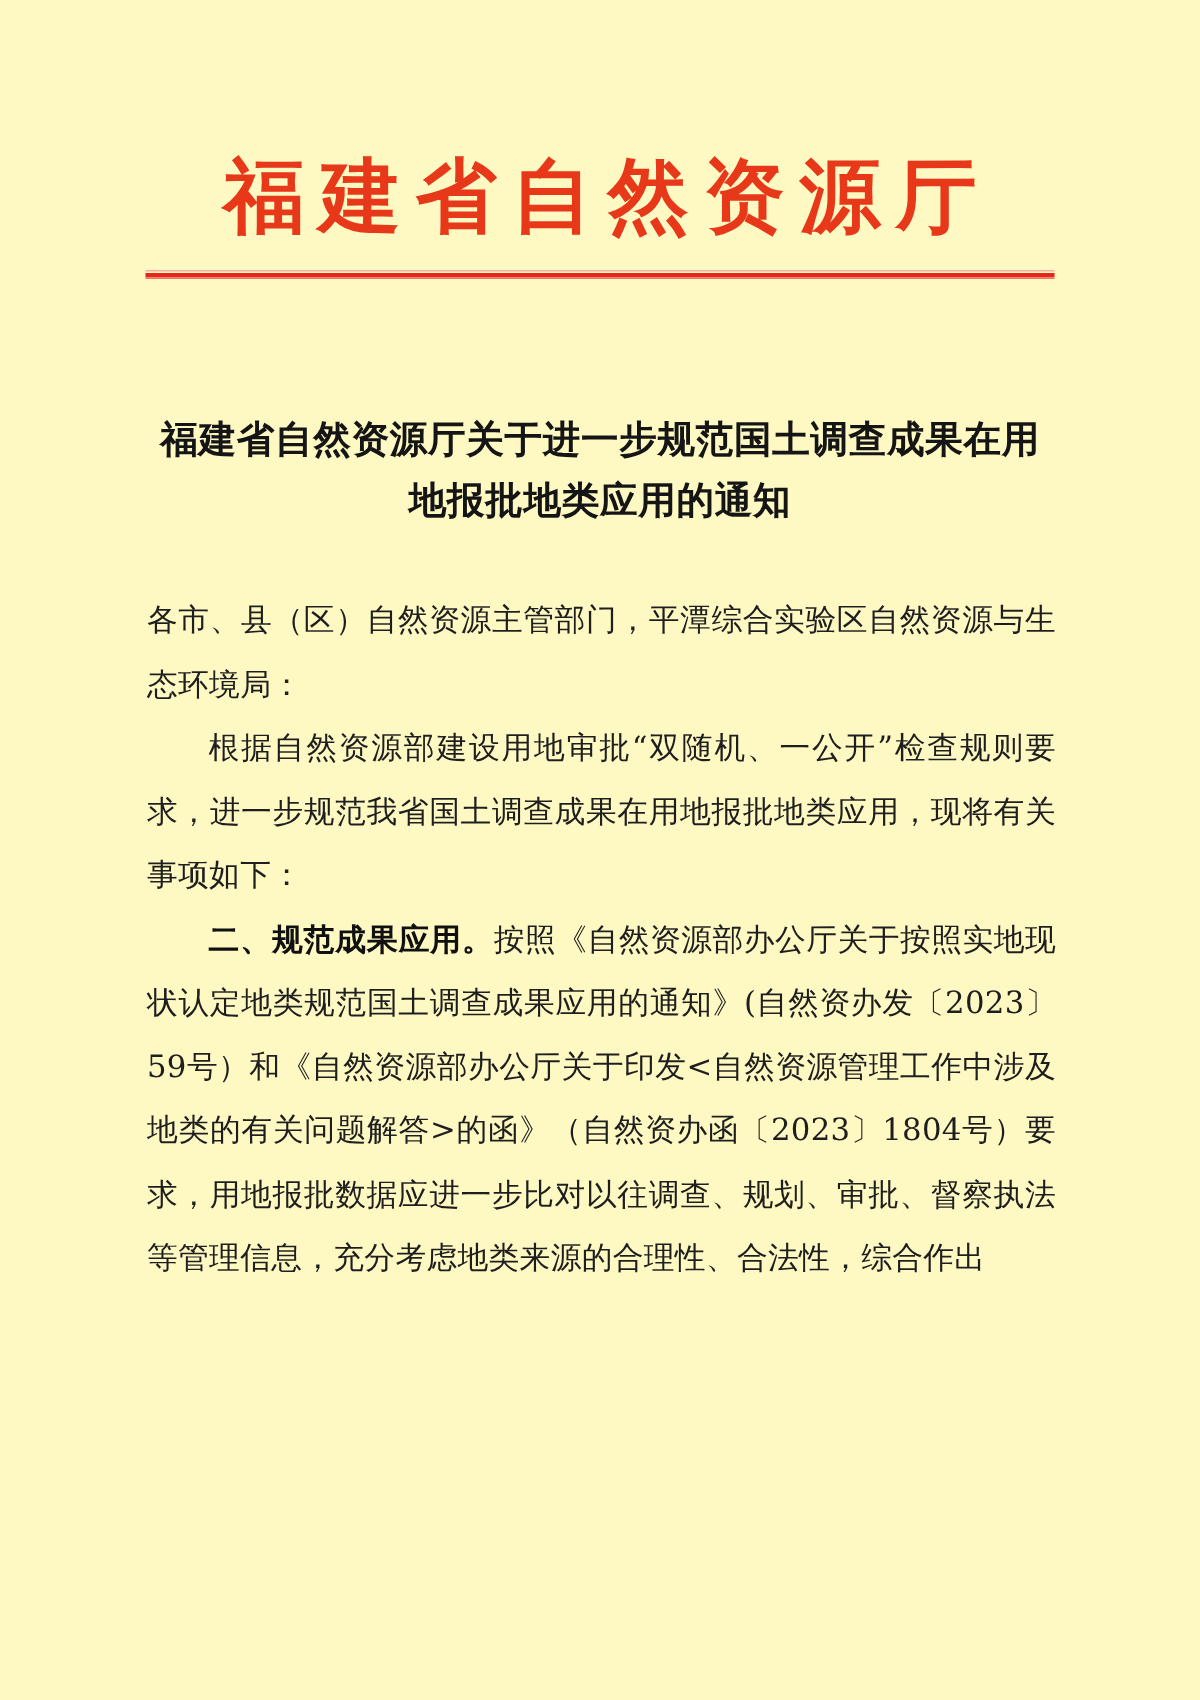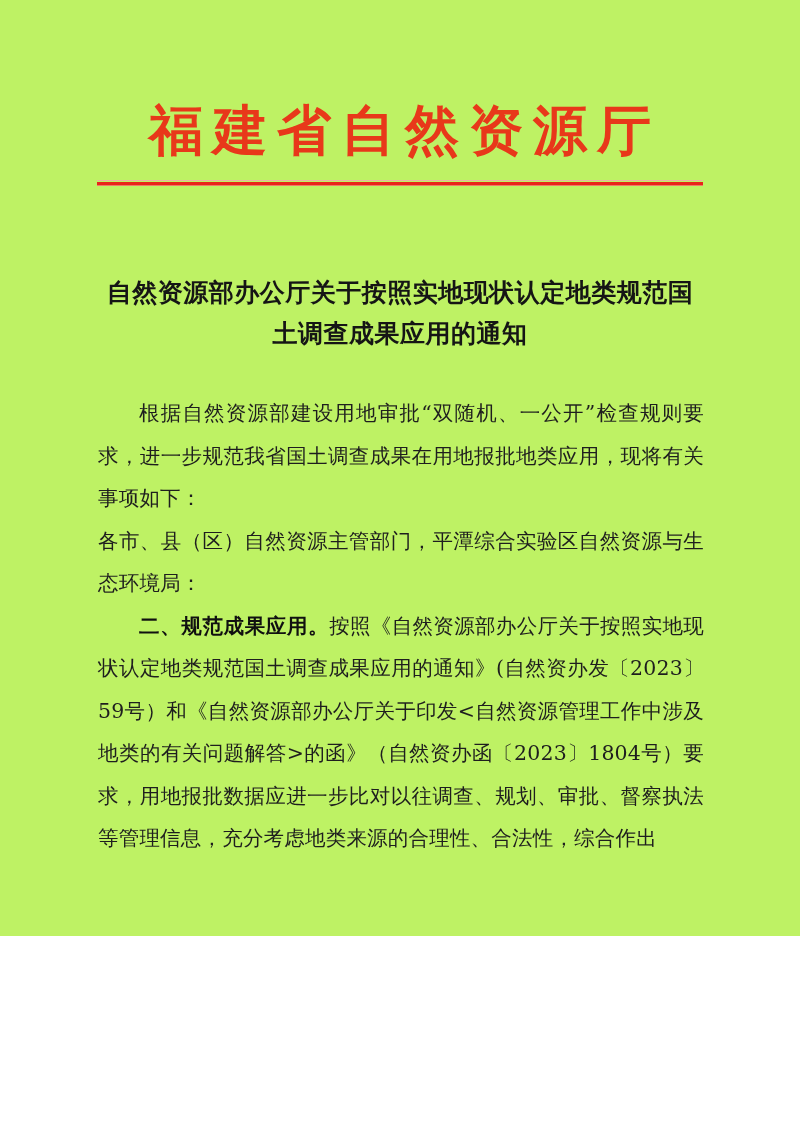"福建省自然资源厅" .page { background: #bef264 -> #fef9c3; height: 936px -> 1133px }
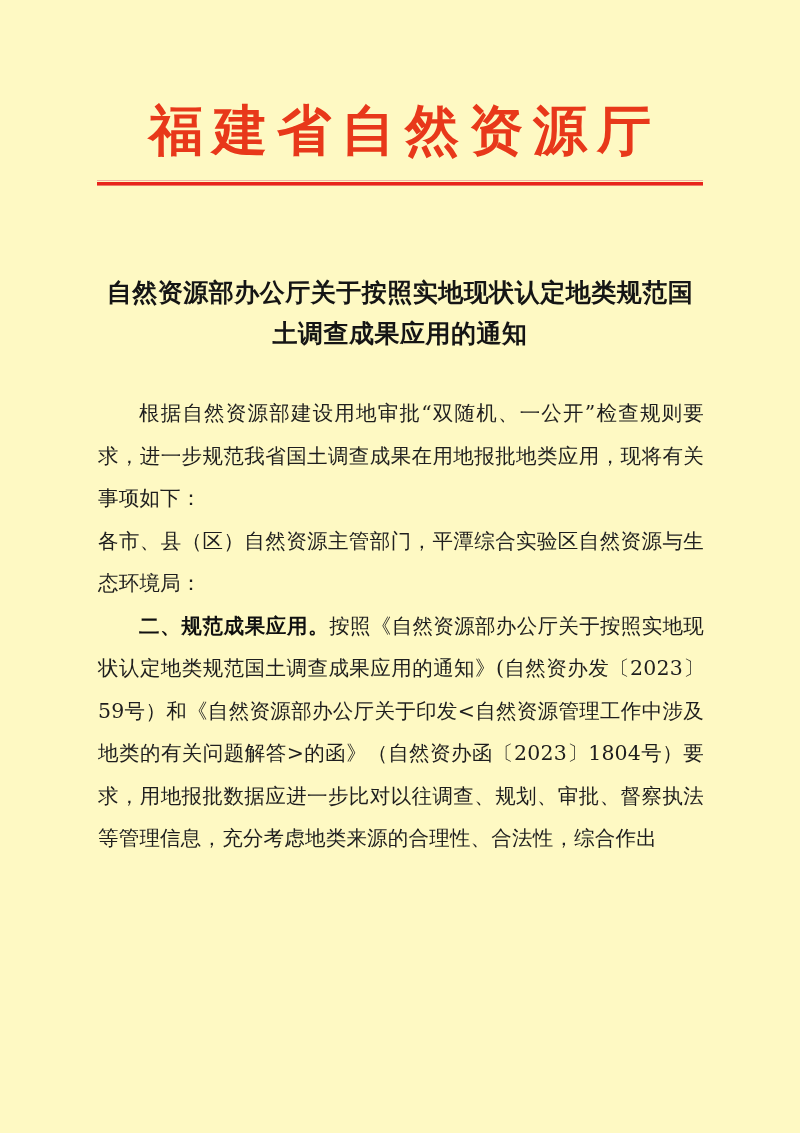"自然资源部办公厅关于按照实地现状认定地类规范国土调查成果应用的通知" div.doc-title { text: 自然资源部办公厅关于按照实地现状认定地类规范国土调查成果 -> 福建省自然资源厅关于进一步规范国土调查成果在用地报批地类 }
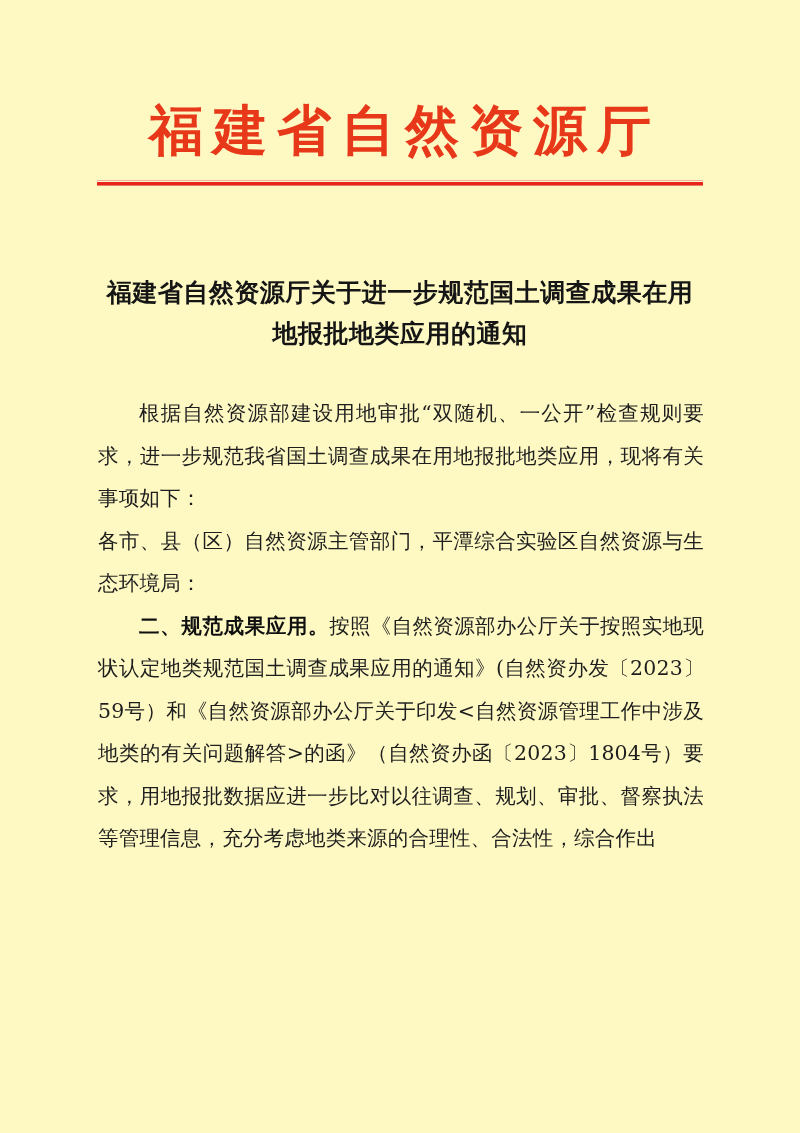"根据自然资源部建设用地审批“双随机、一公开”检查规则要求，进一步规范我省国土调查" p.para { order: before "各市、县（区）自然资源主管部门，平潭综合实验区自然资源与生态环境局：" -> after "各市、县（区）自然资源主管部门，平潭综合实验区自然资源与生态环境局：" }
